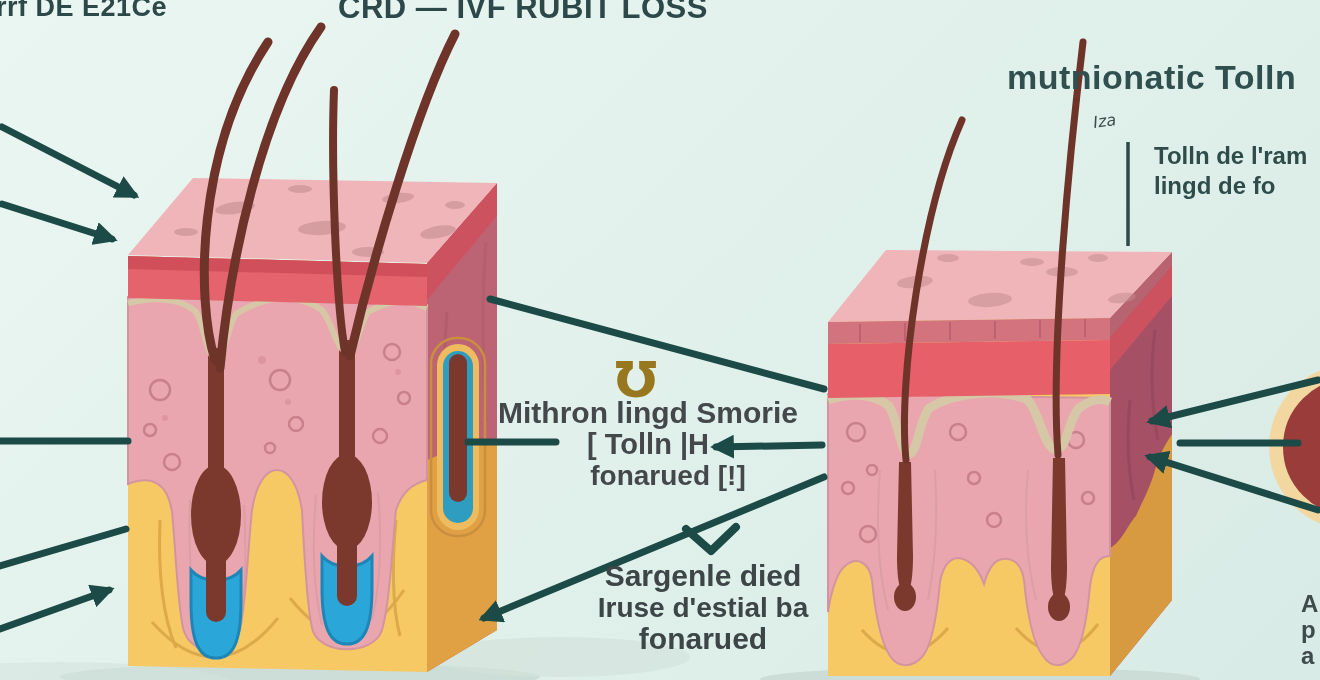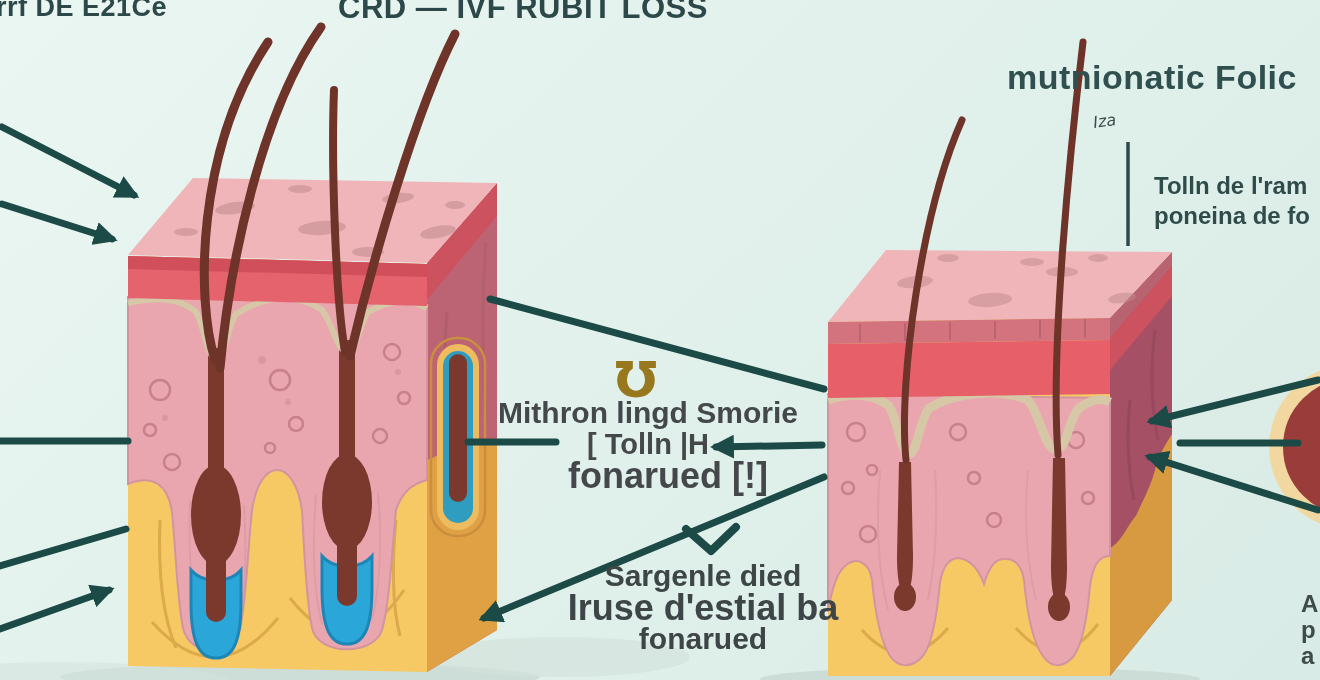"mutnionatic Folic" div.lbl { text: Folic -> Tolln }
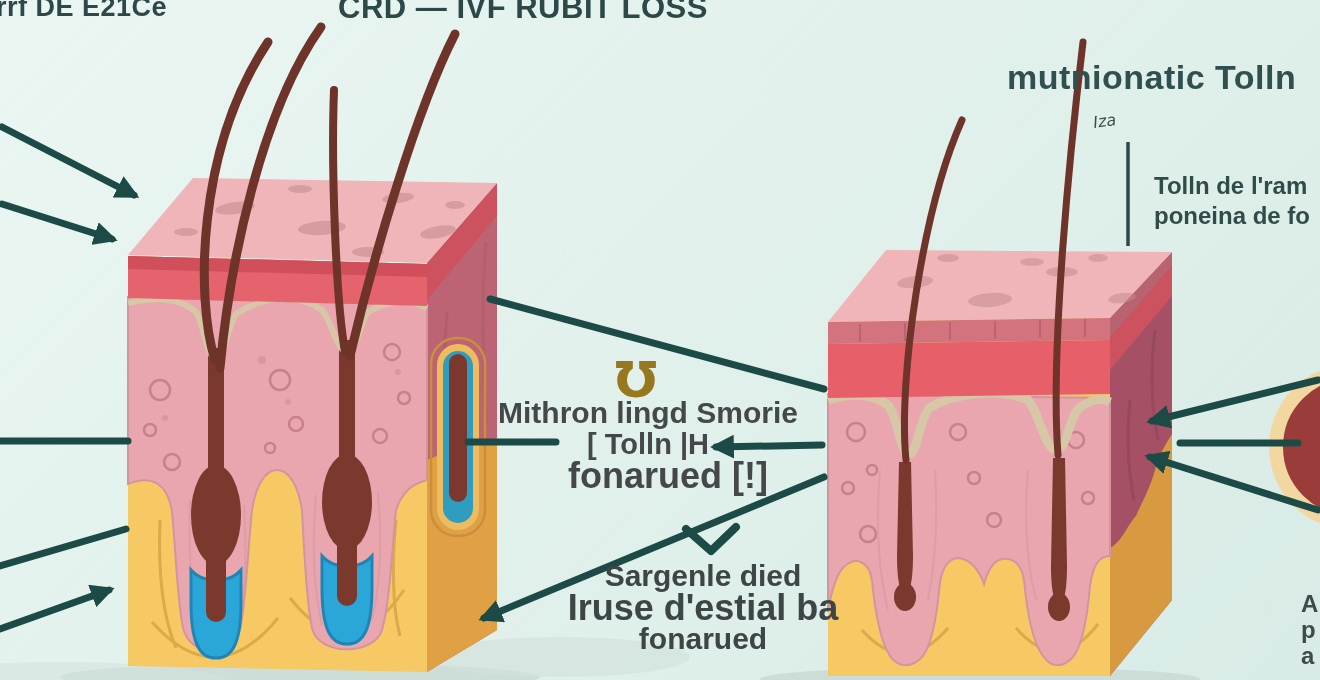"Tolln de l'ram" #right-caption { margin-top: 30px -> none }
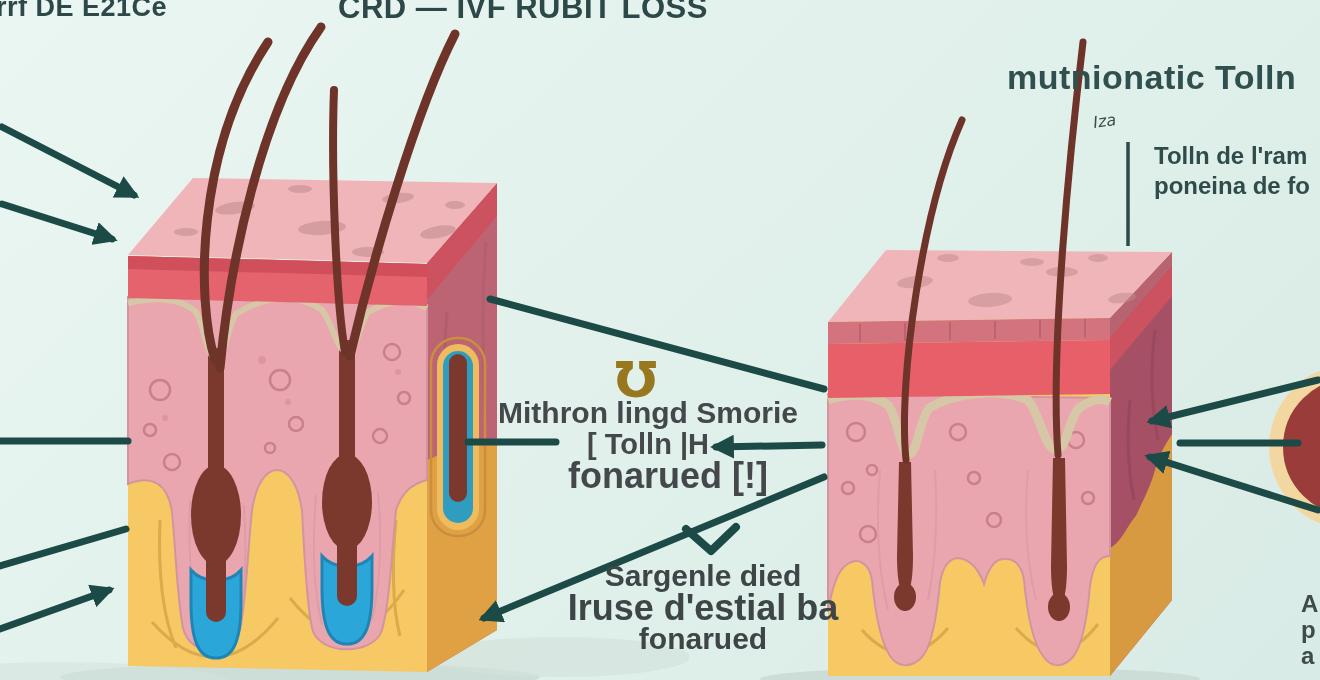"poneina de fo" div { text: poneina -> lingd }
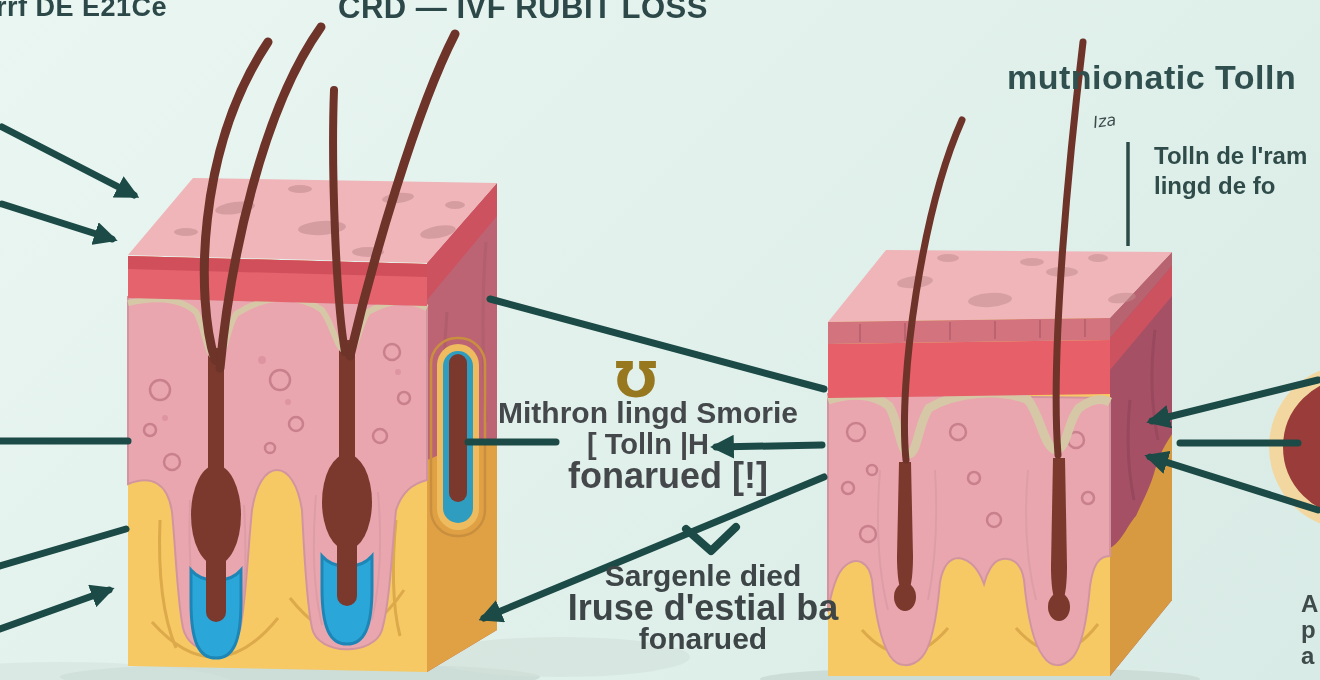"fonarued [!]" #center-caption .l3 { font-size: 36px -> 28px }
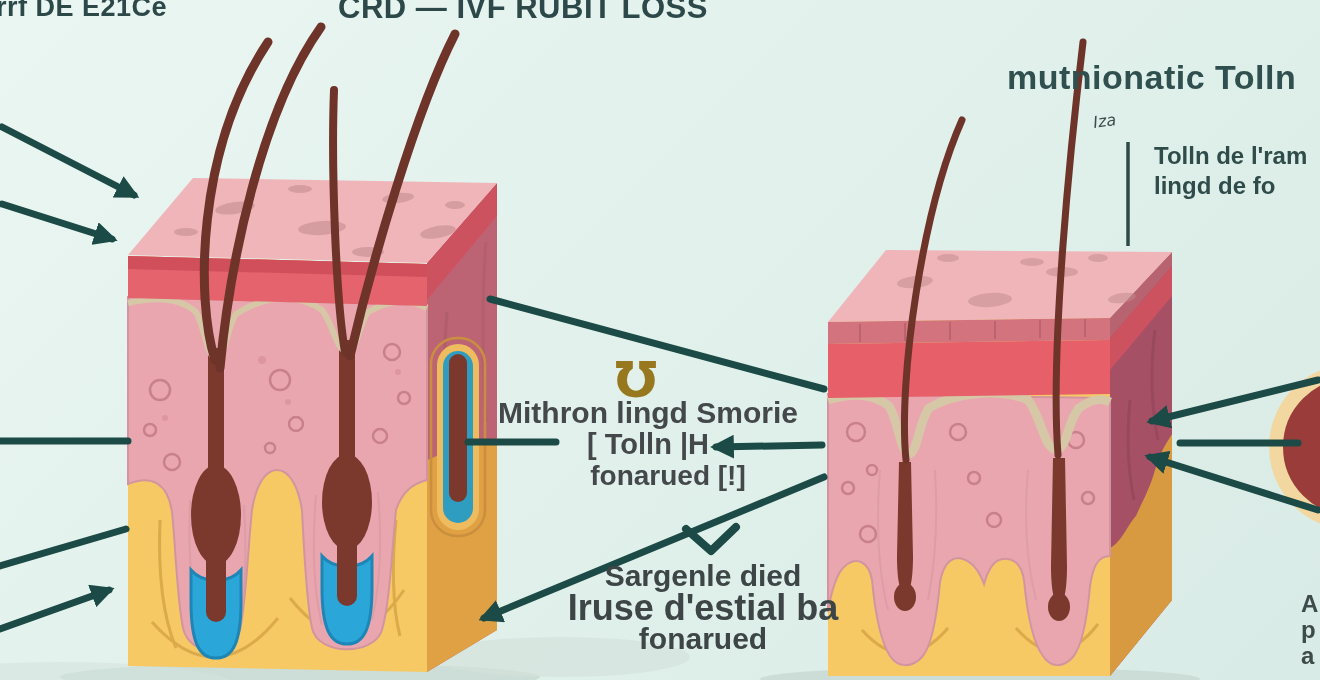"Iruse d'estial ba" #bottom-caption .l2 { font-size: 36px -> 28px }
